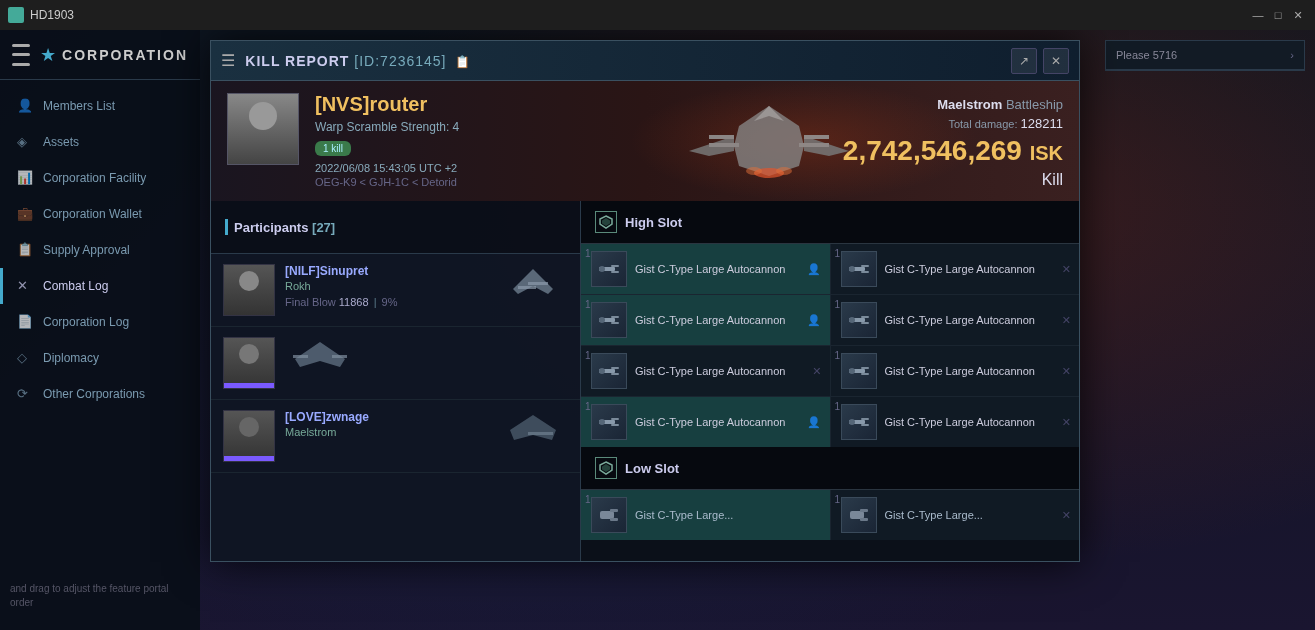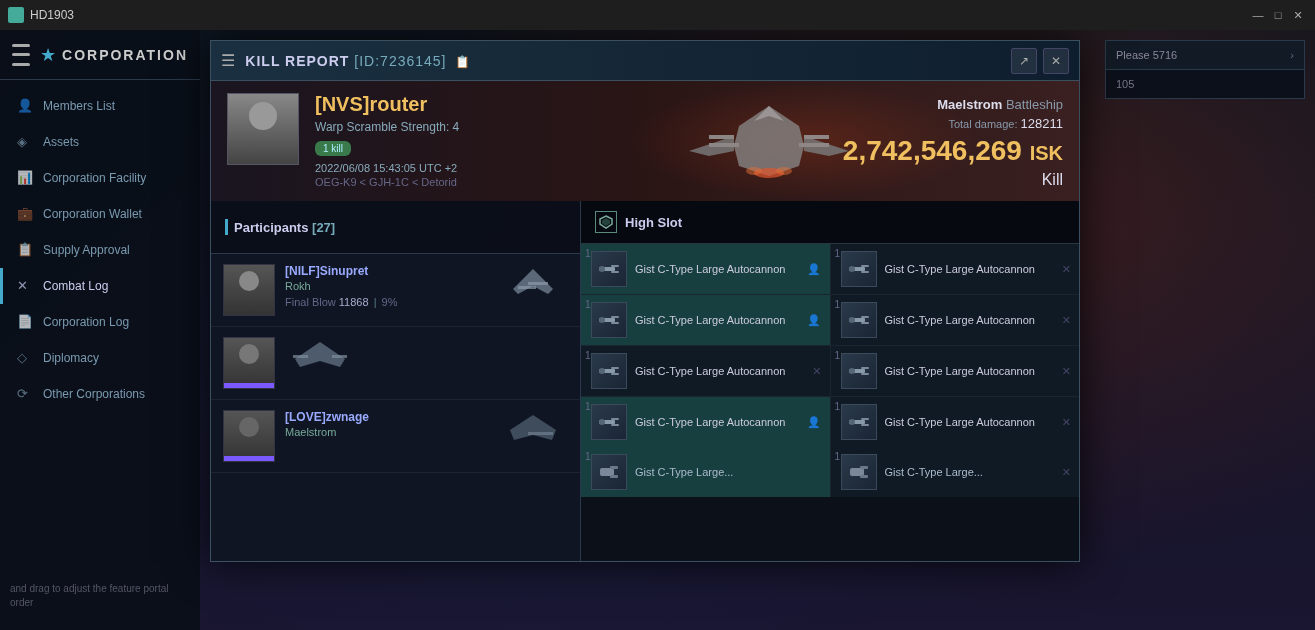"105" div.right-panel-content { html: <div> <span>105</span> </div> -> none }
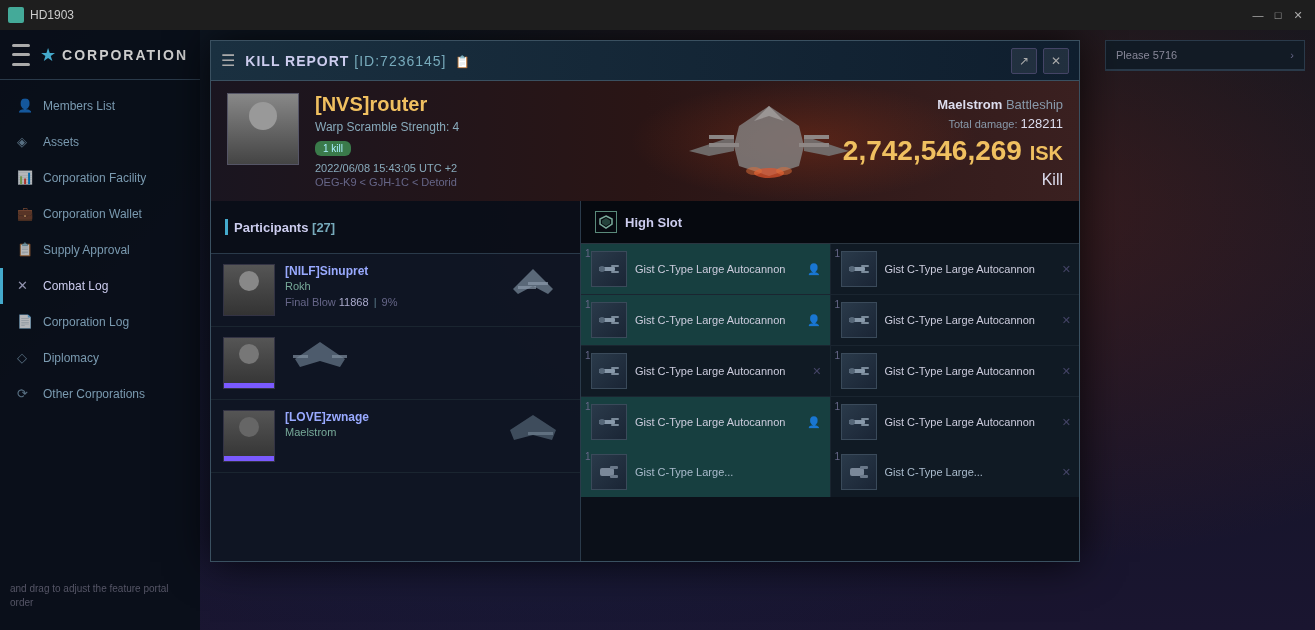"Low Slot" div.slot-section-header { html: none -> <div> <div> <svg> <polygon></polygon> <polygon></polygon> </svg> </div> <span>Low Slot</span> </div> }
